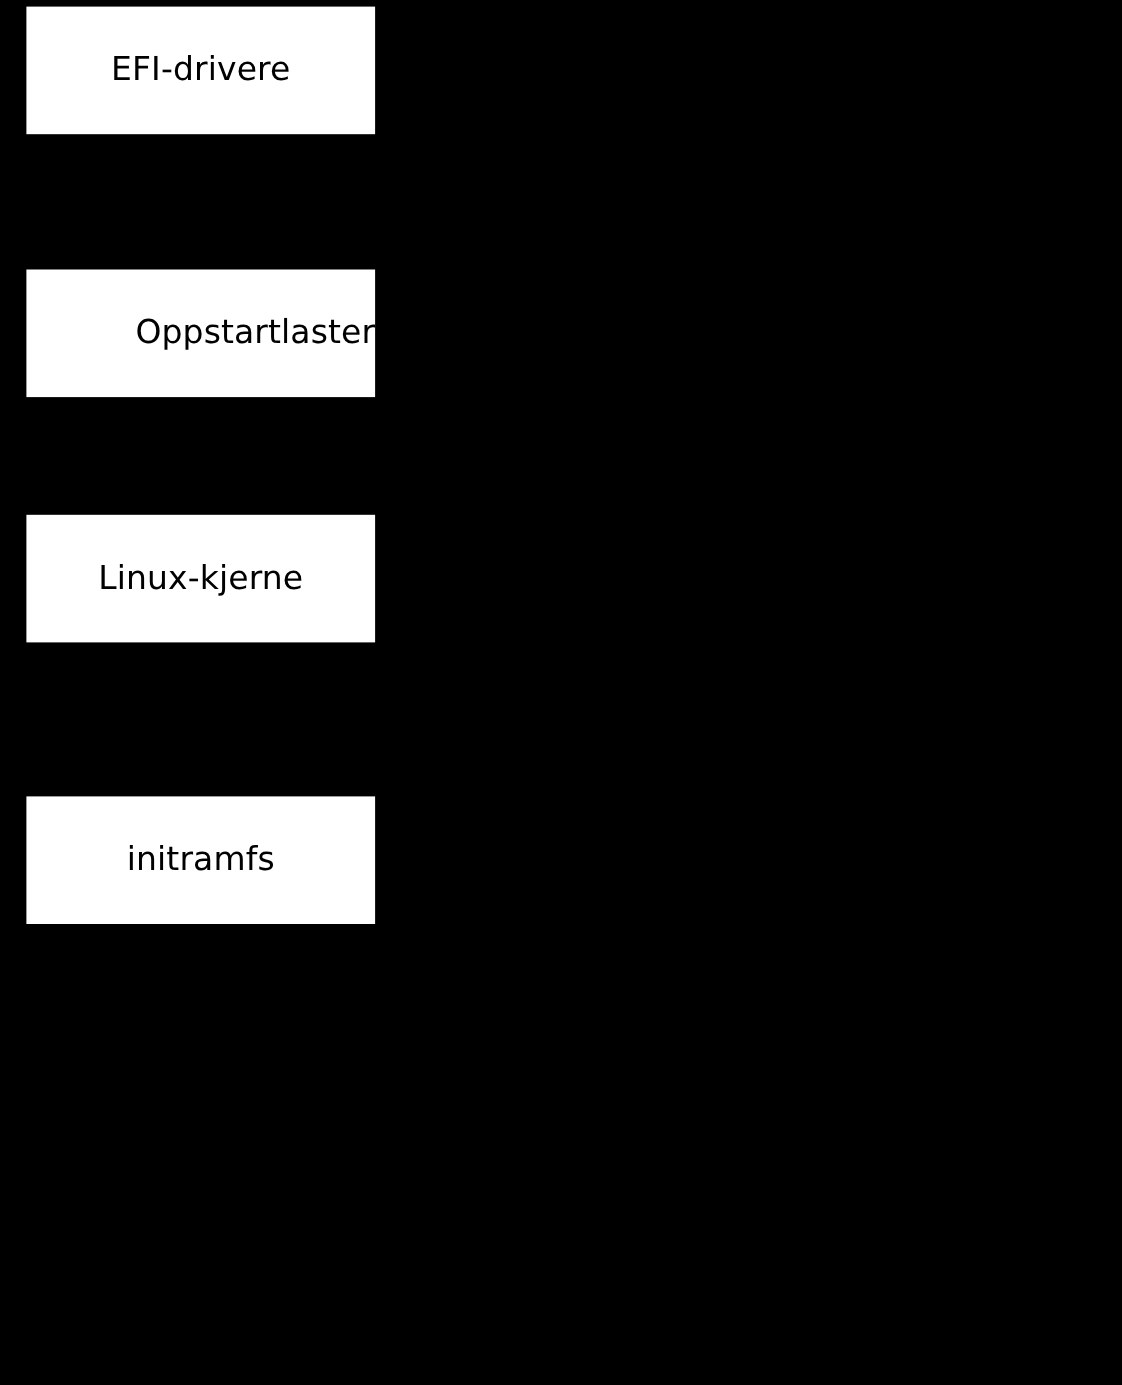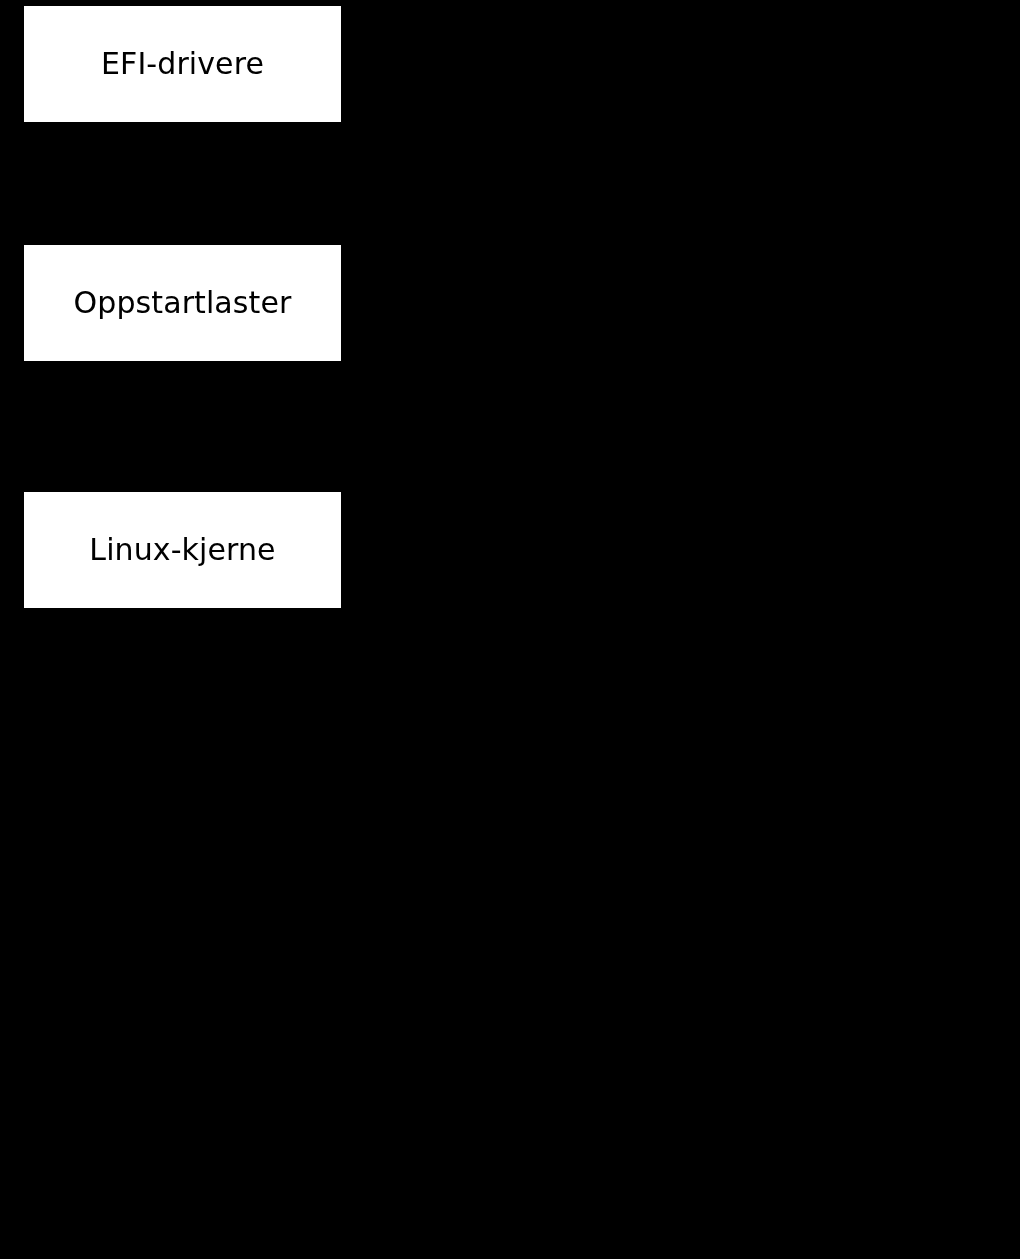"Oppstartlaster" .box-1 { justify-content: none -> flex-end }
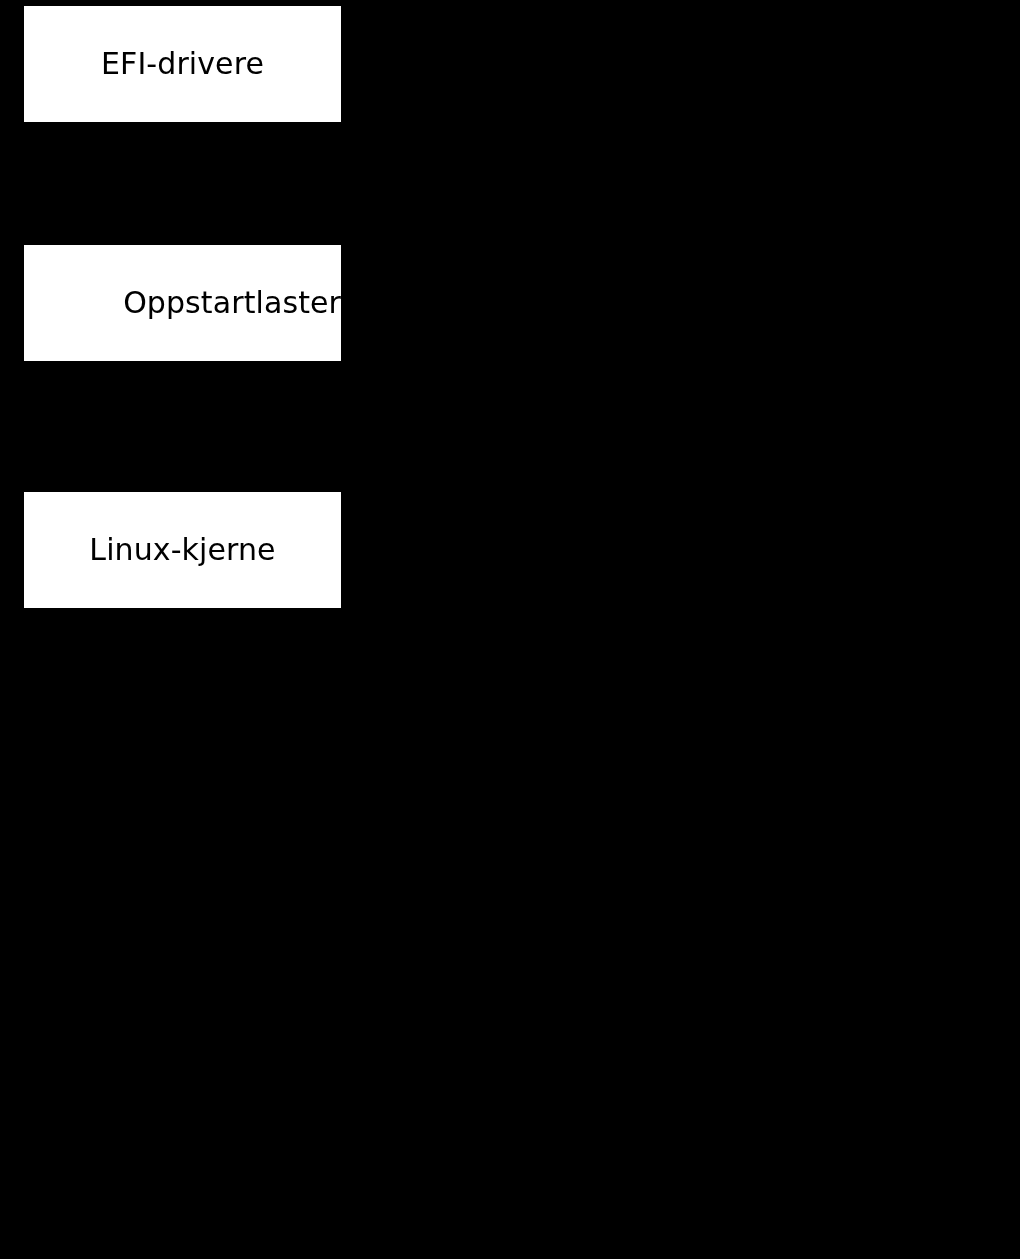"Linux-kjerne" .box-2 { top: 492px -> 468px }
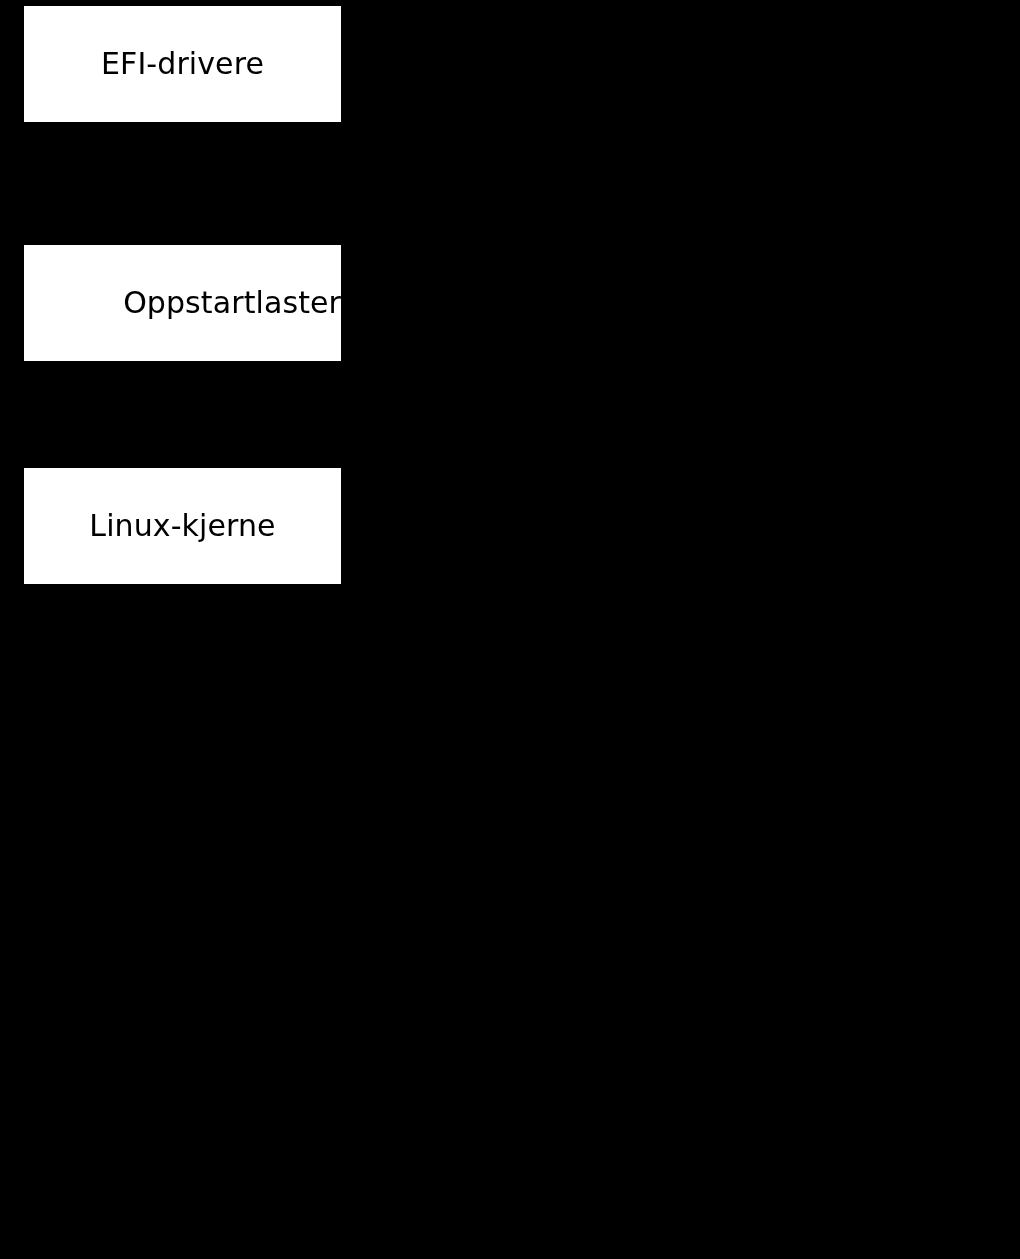"initramfs" div.stage-box { html: none -> <div> <span>initramfs</span> </div> }
